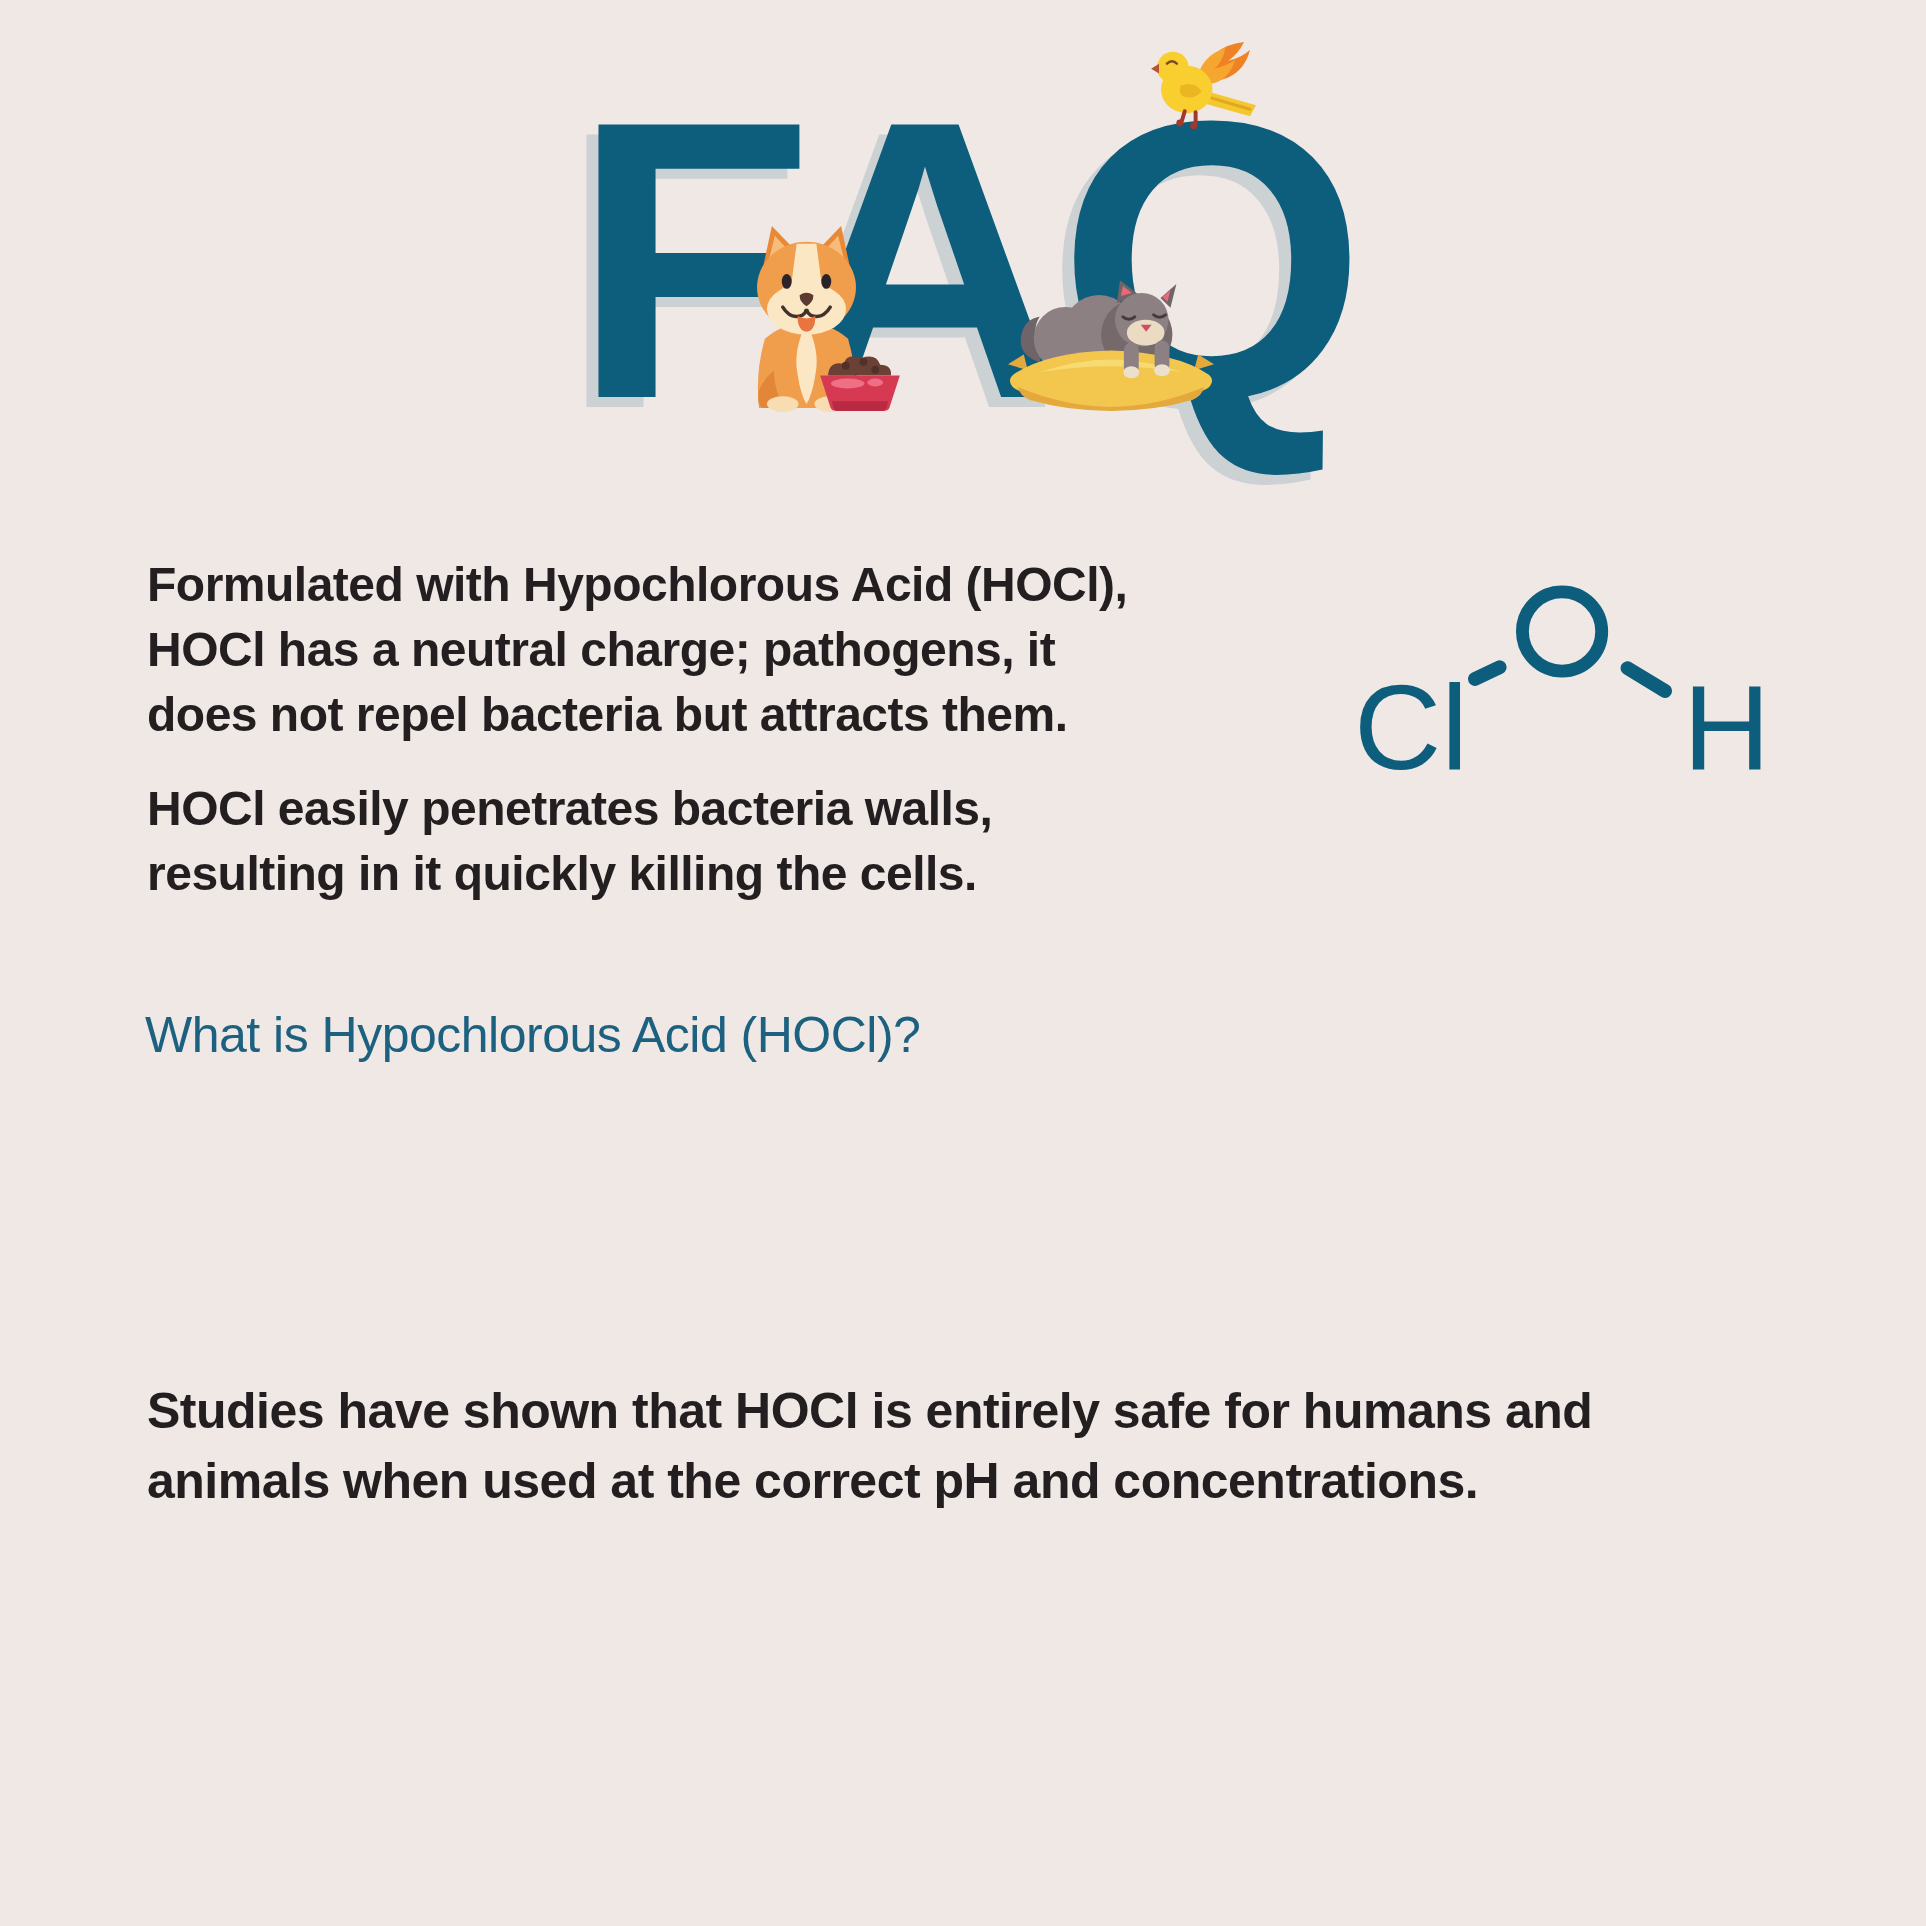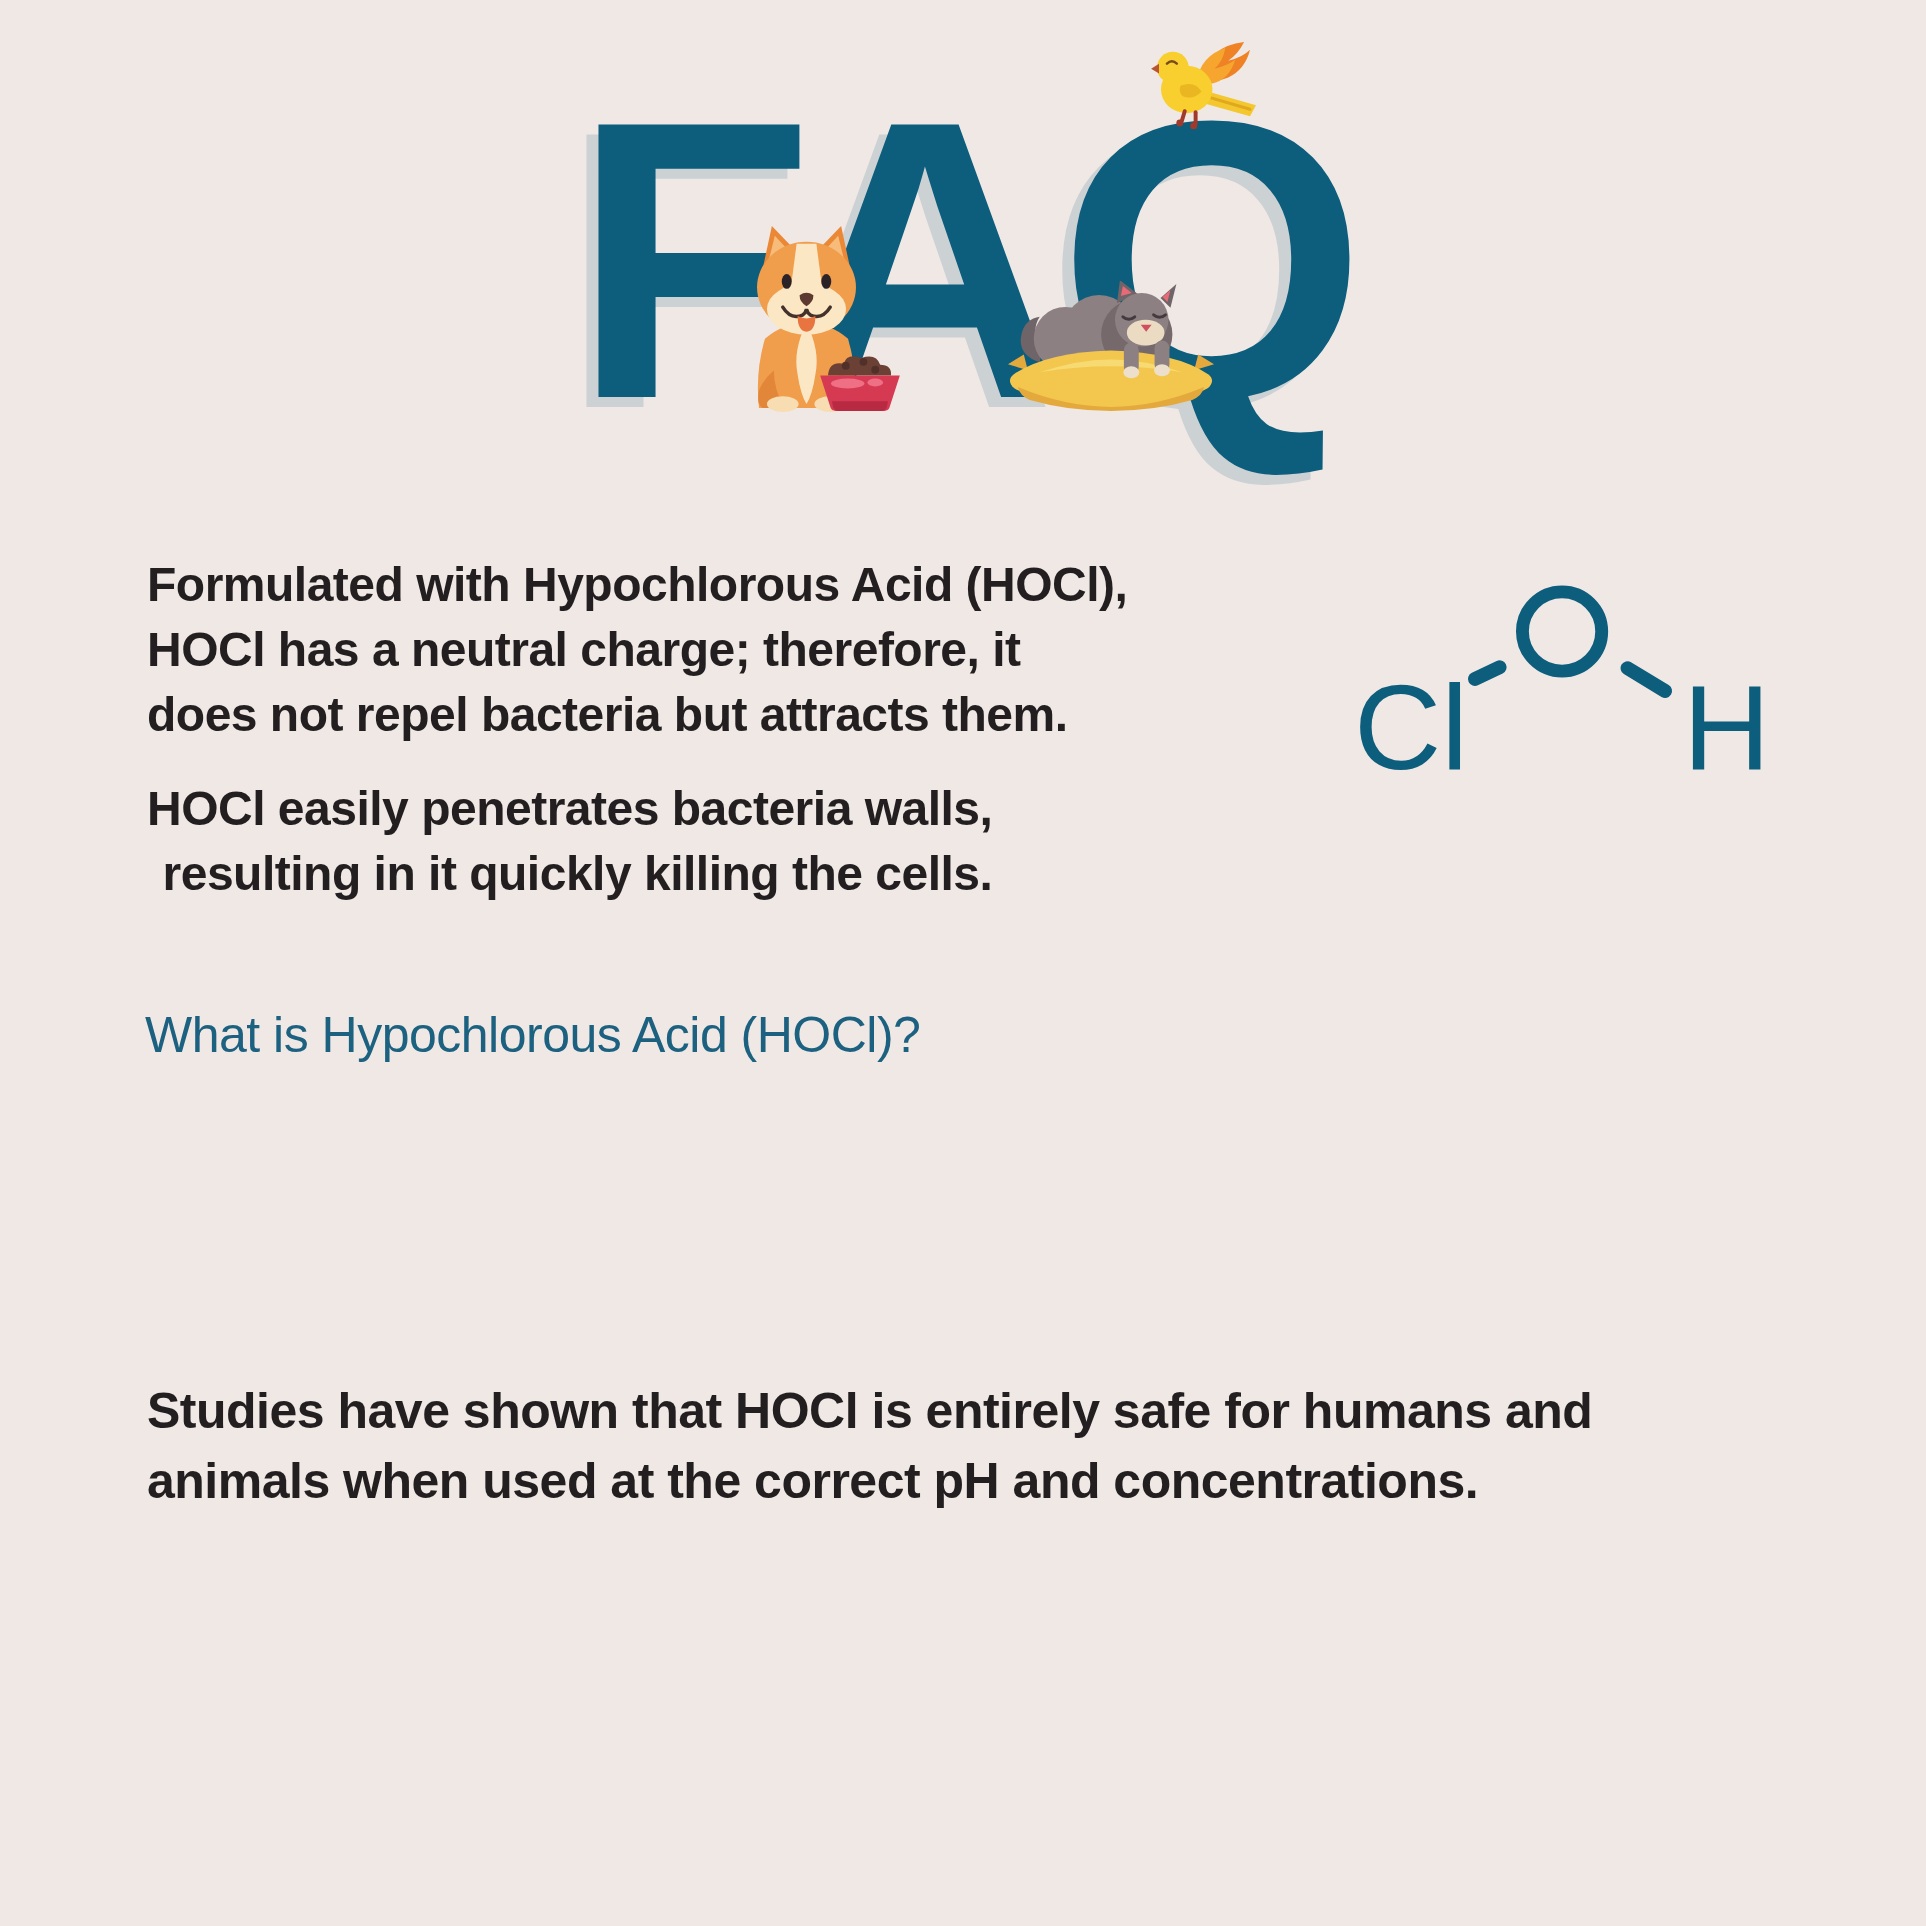"Formulated with Hypochlorous Acid" p.para { text: therefore -> pathogens }
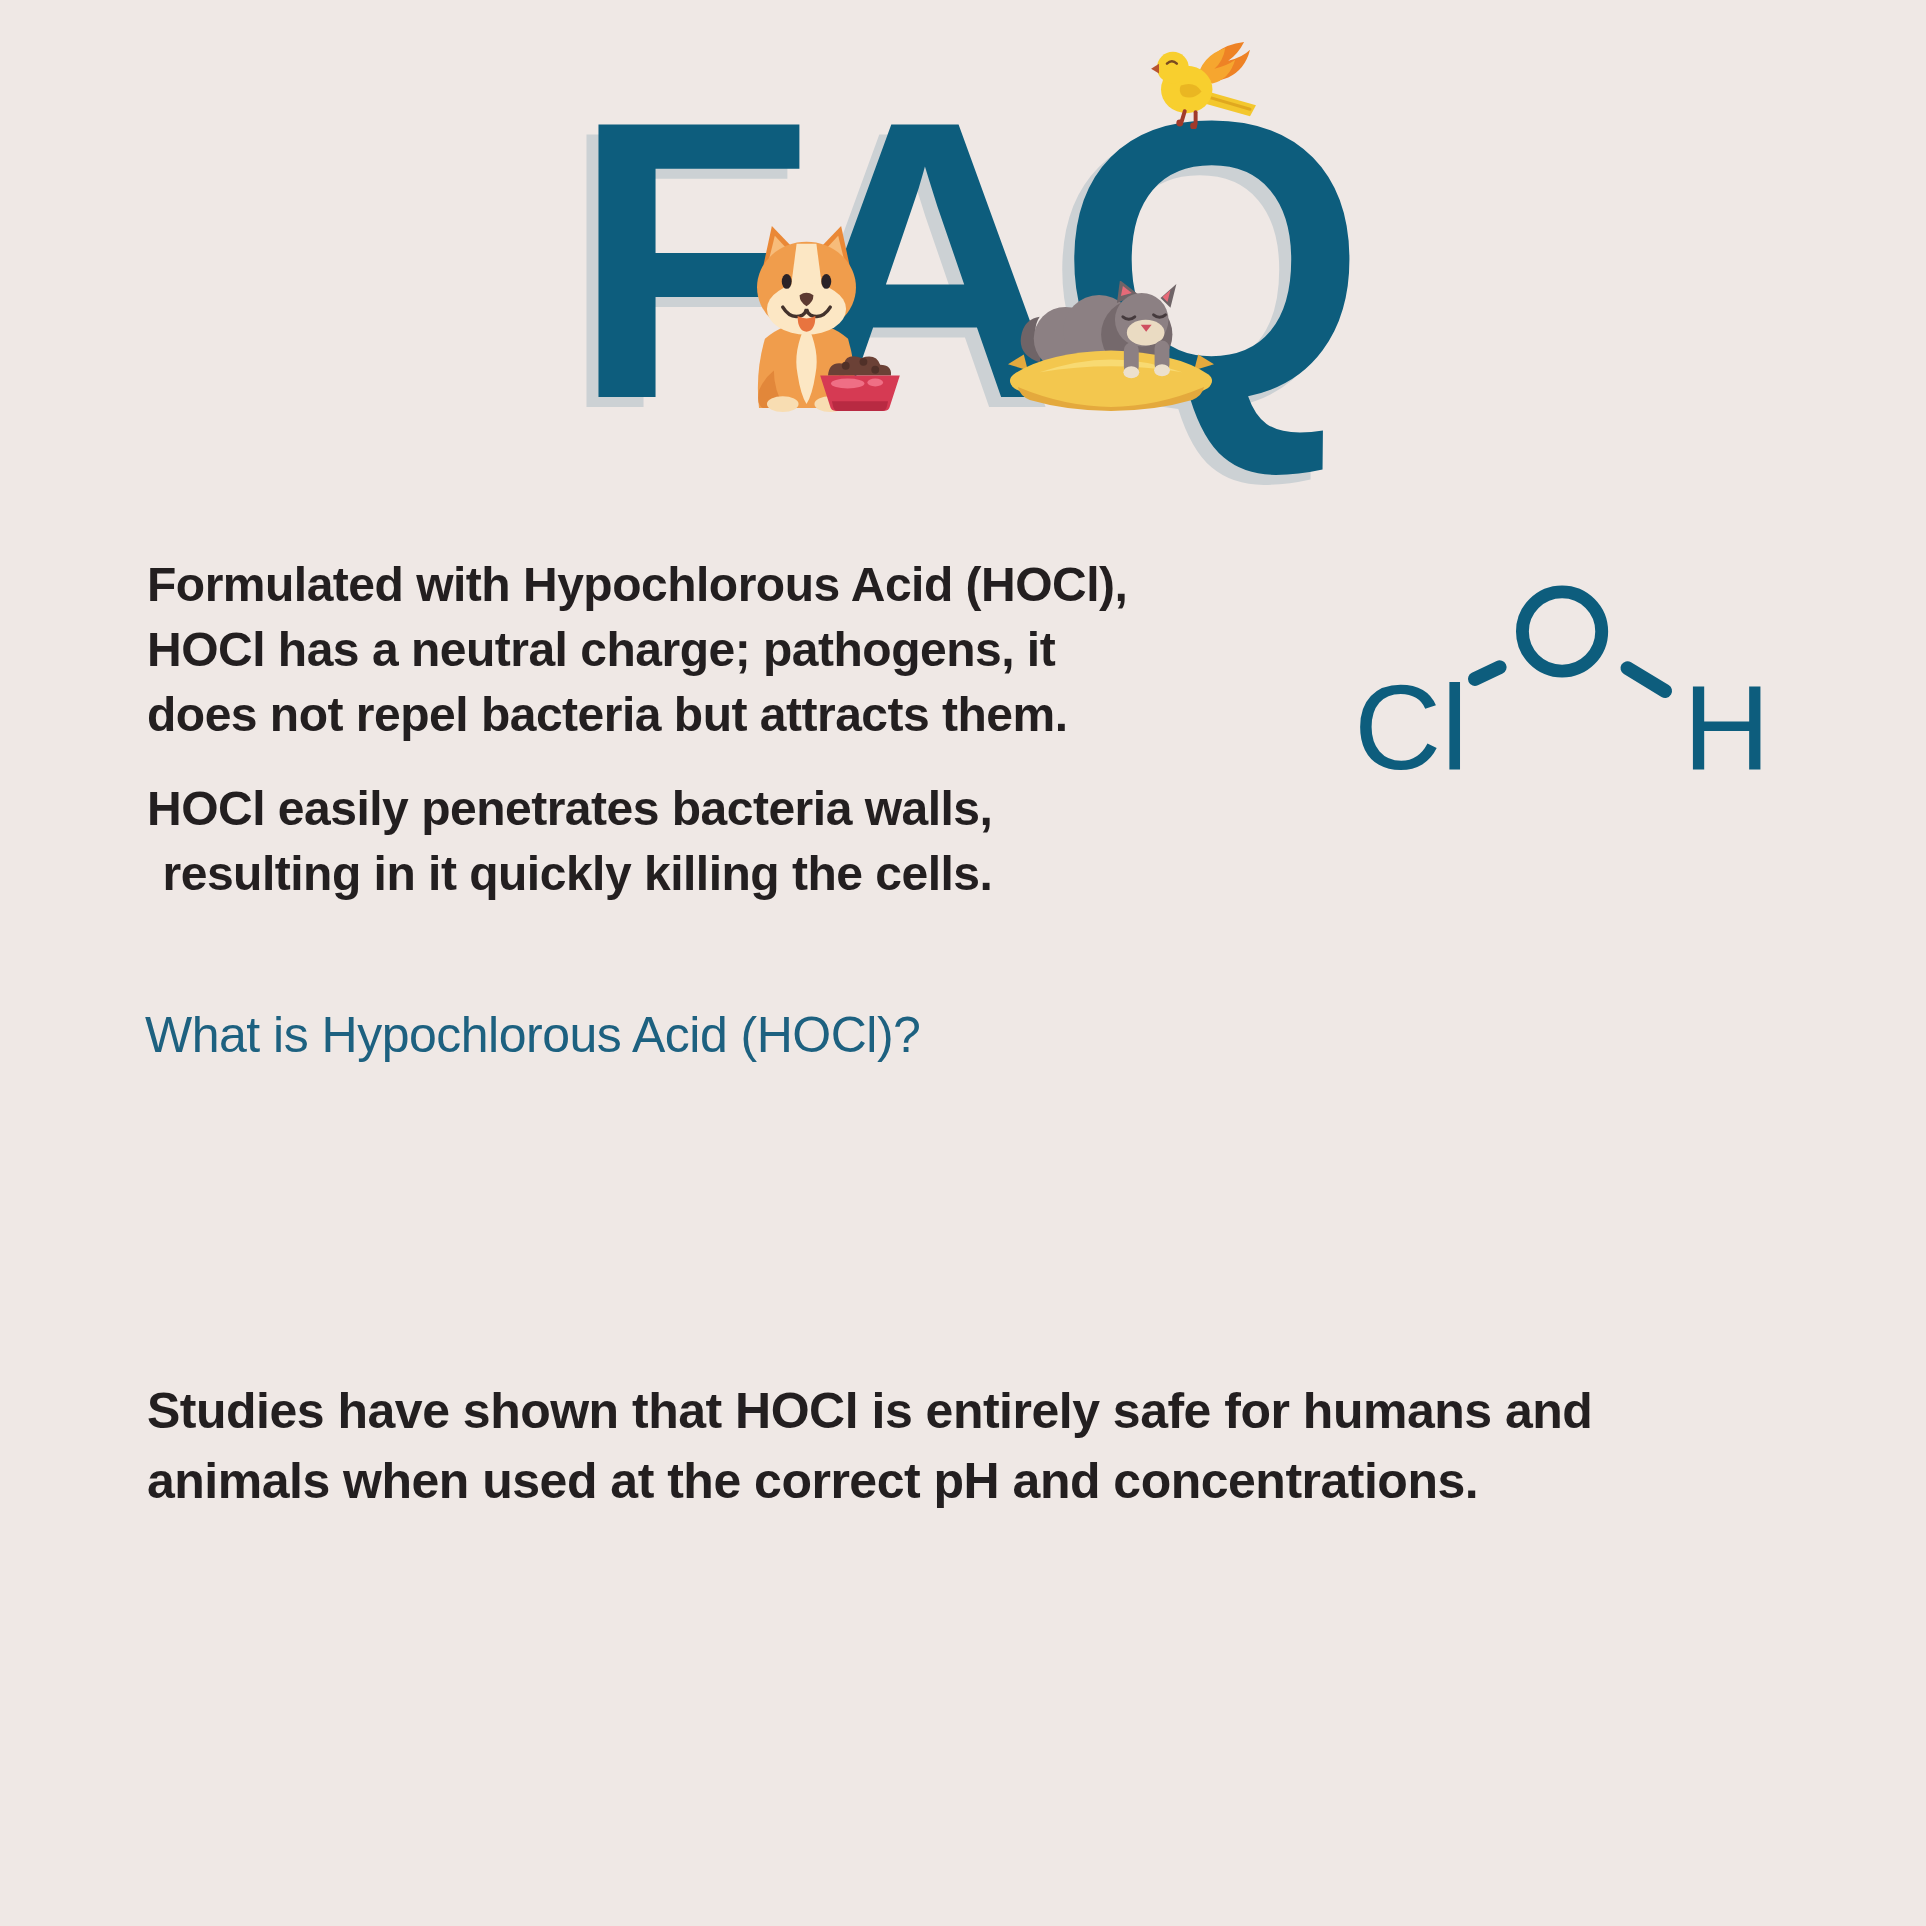"HOCl easily penetrates bacteria walls," .p2 { text-align: right -> none }
